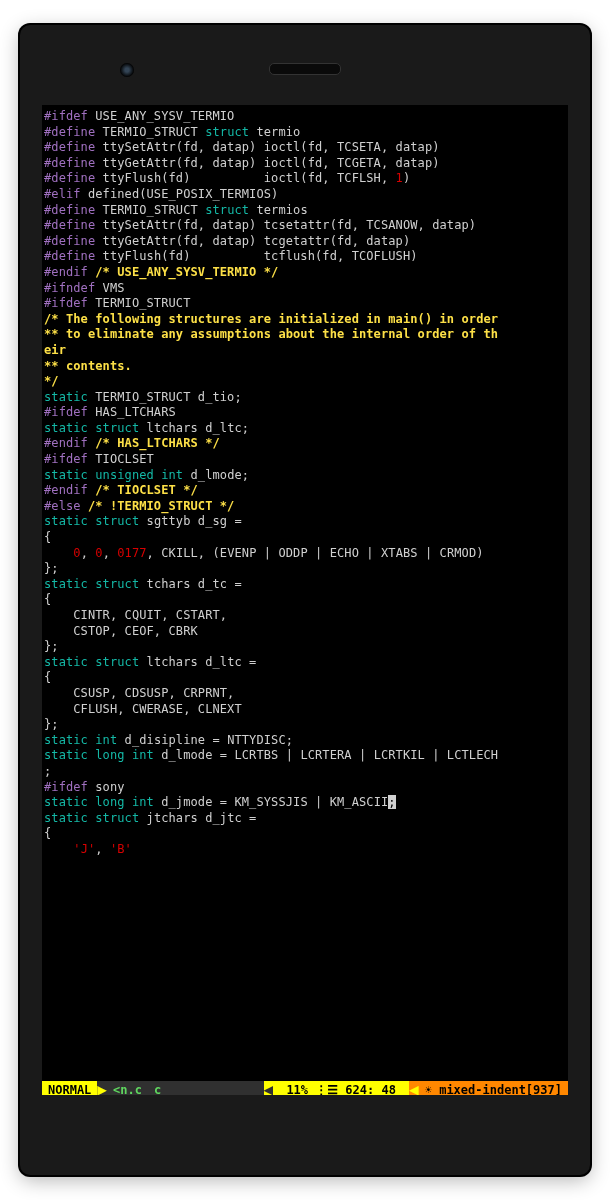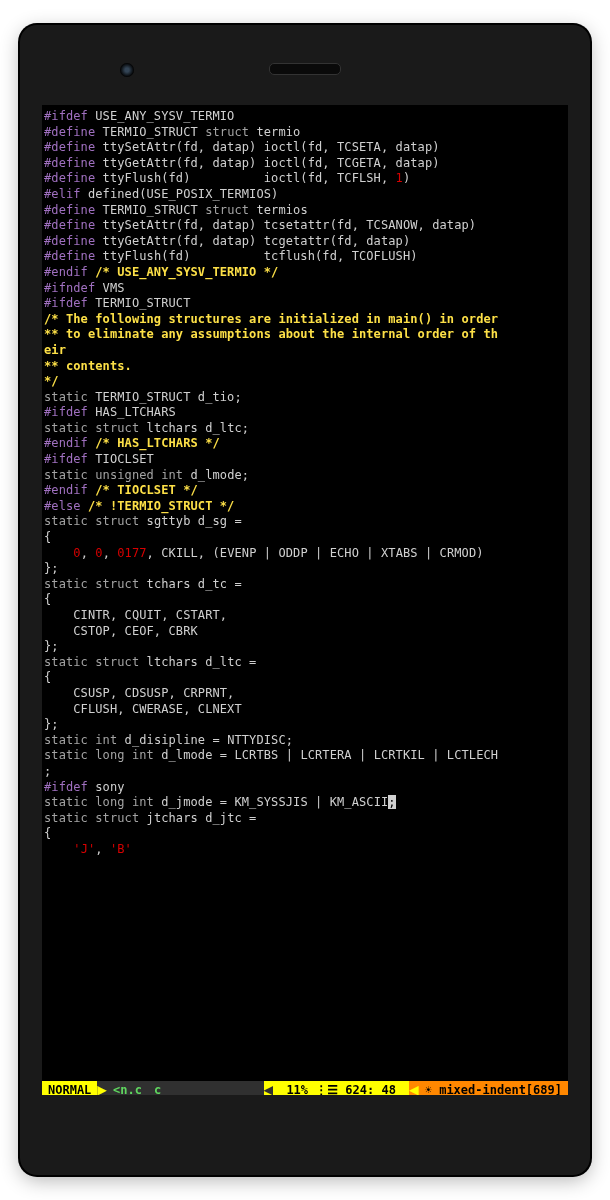"#ifdef USE_ANY_SYSV_TERMIO" .phone-frame { border-radius: 17px -> 10px }
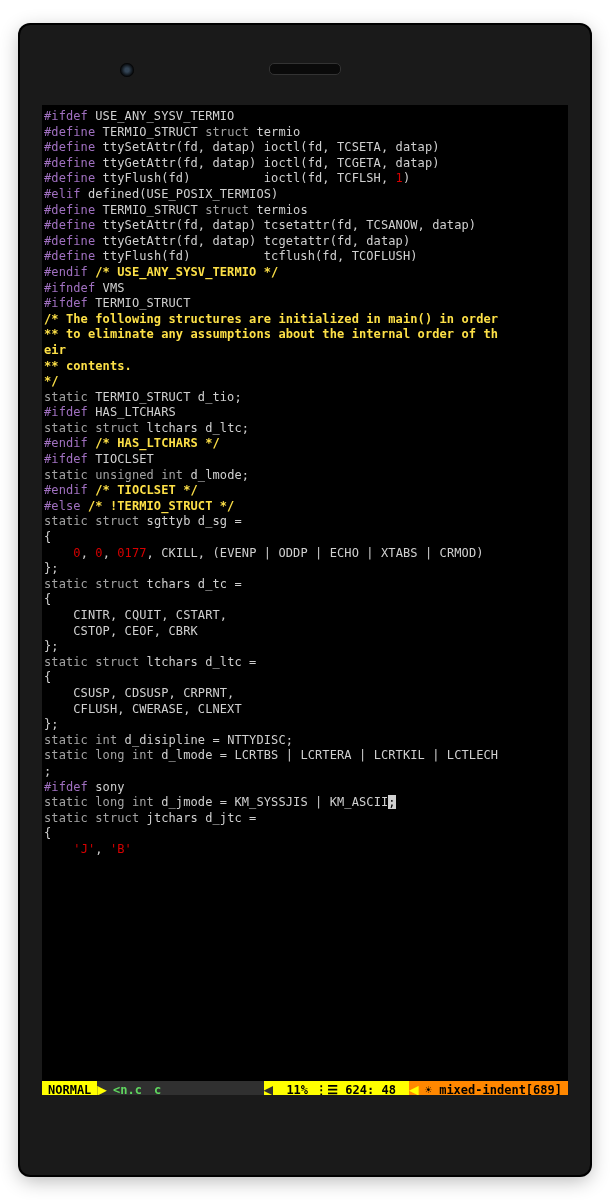"struct" .kw { color: #a3a3a3 -> #14b8a6 }
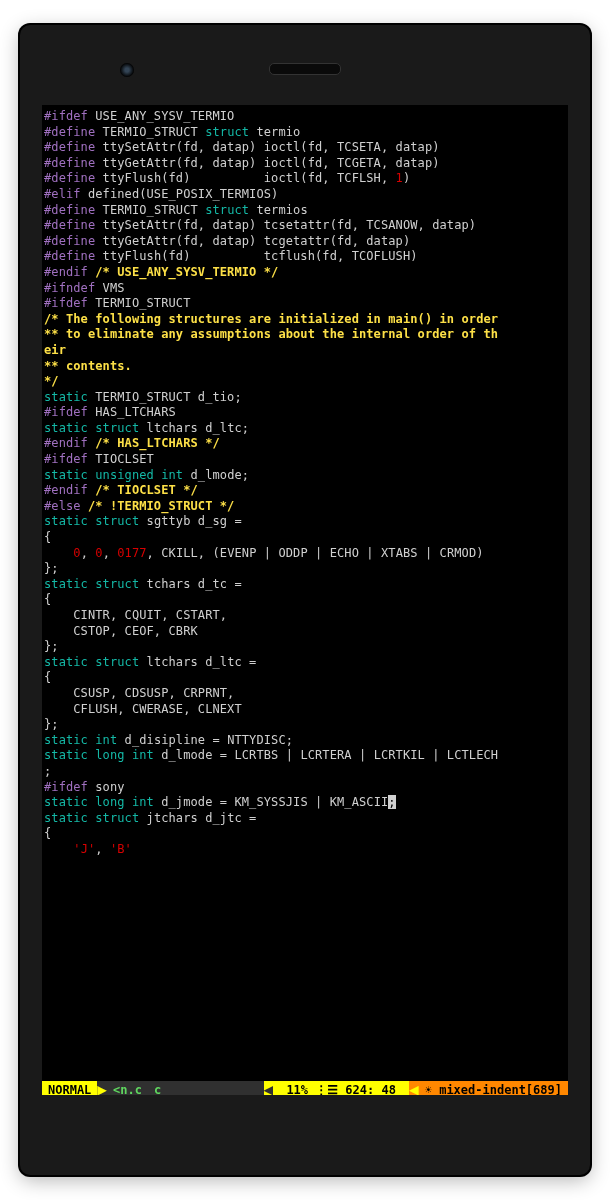"☀ mixed-indent[689]" span.sb-seg { text: 689 -> 937 }
